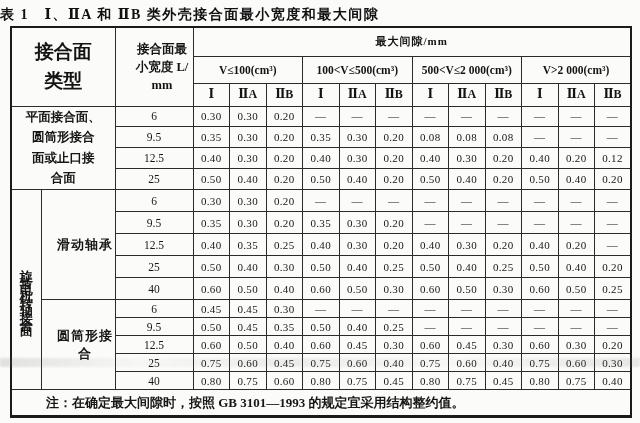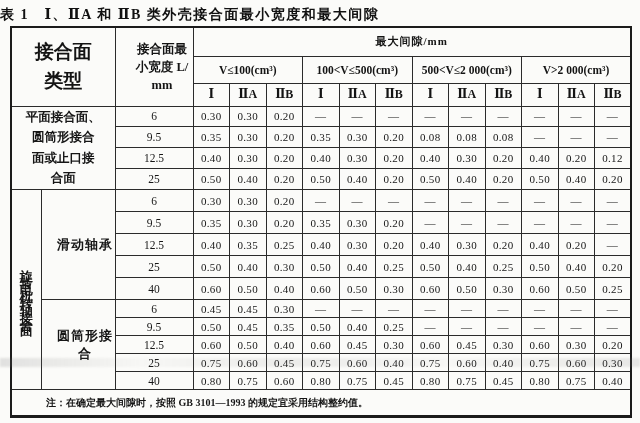"注：在确定最大间隙时，按照 GB 3101—1993 的规定宜采用结构整约值。" tfoot td.note { font-size: 10px -> 13px }
